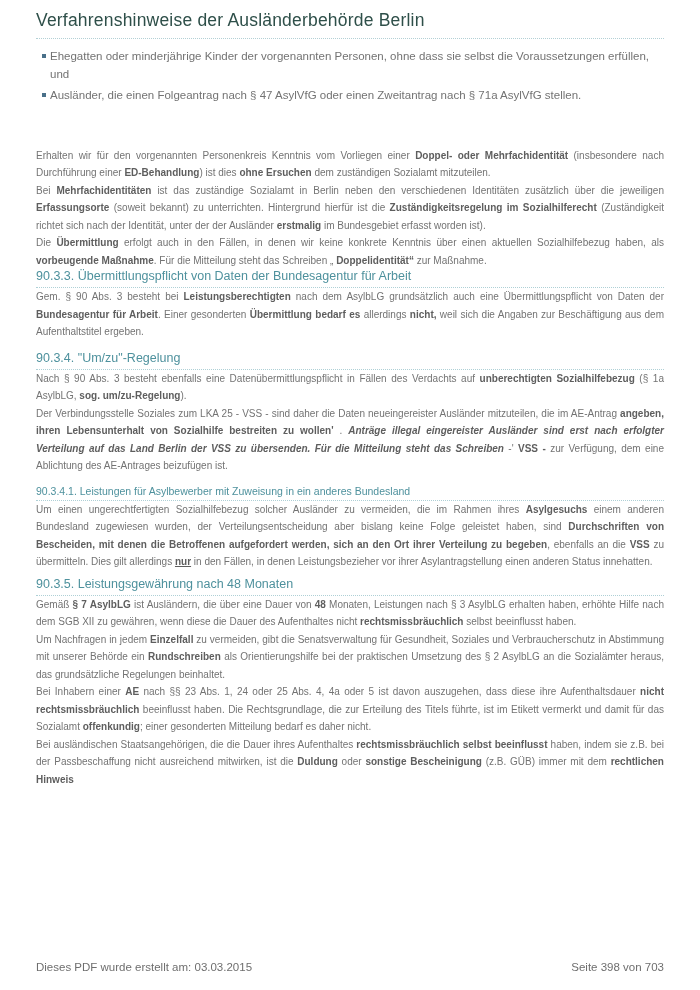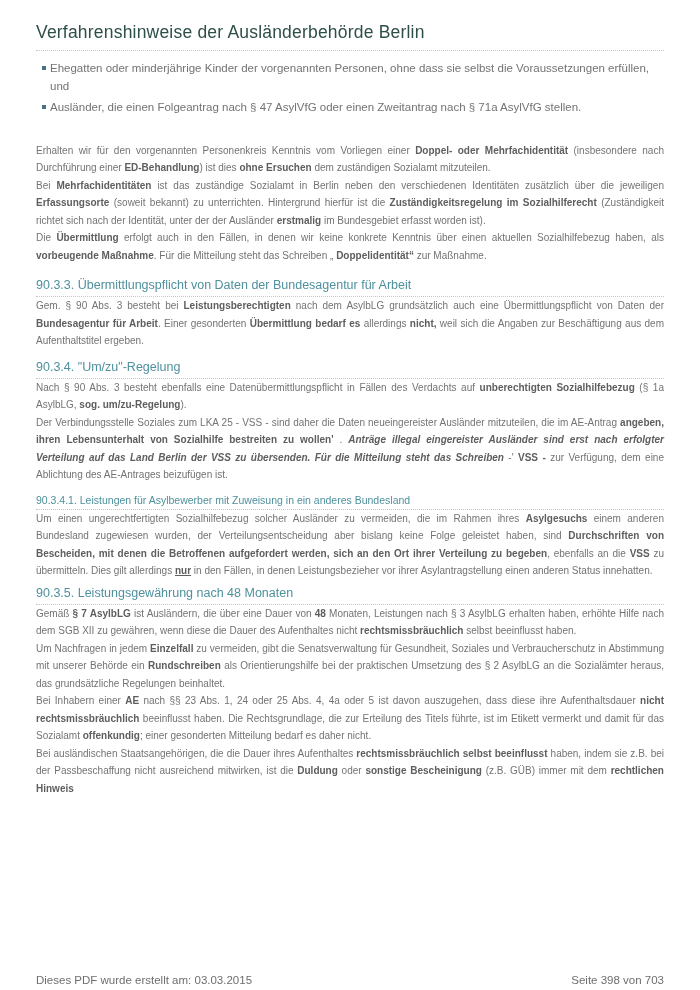"Verfahrenshinweise der Ausländerbehörde" .page { padding: 20px 36px 0 36px -> 8px 36px 0 36px }
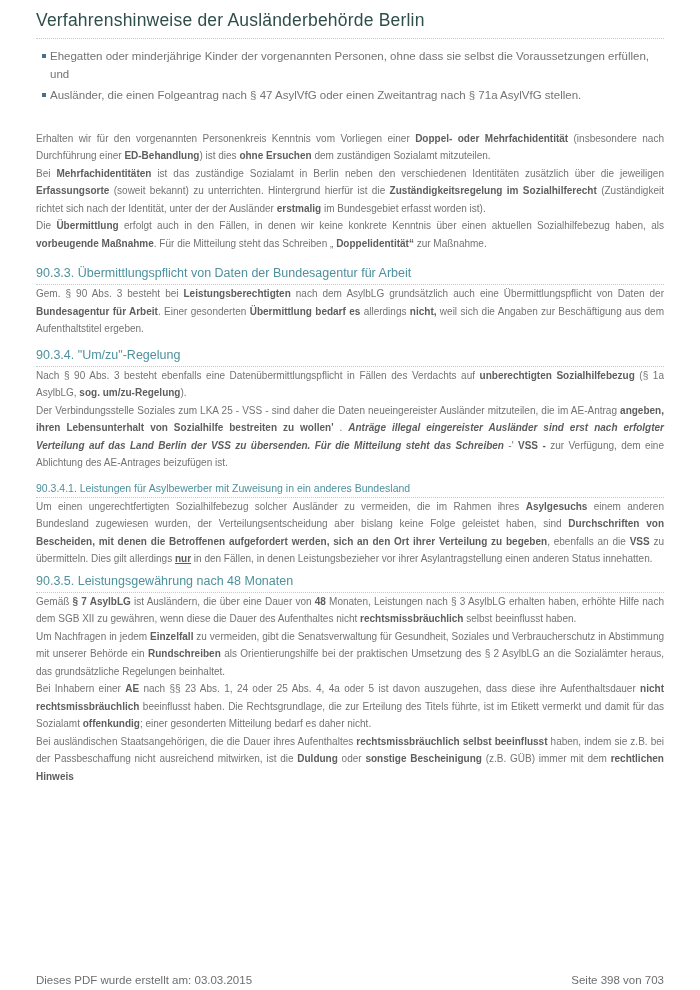"Ehegatten oder minderjährige Kinder der" ul.bullets { margin: 9px 0 25px 0 -> 9px 0 42px 0 }
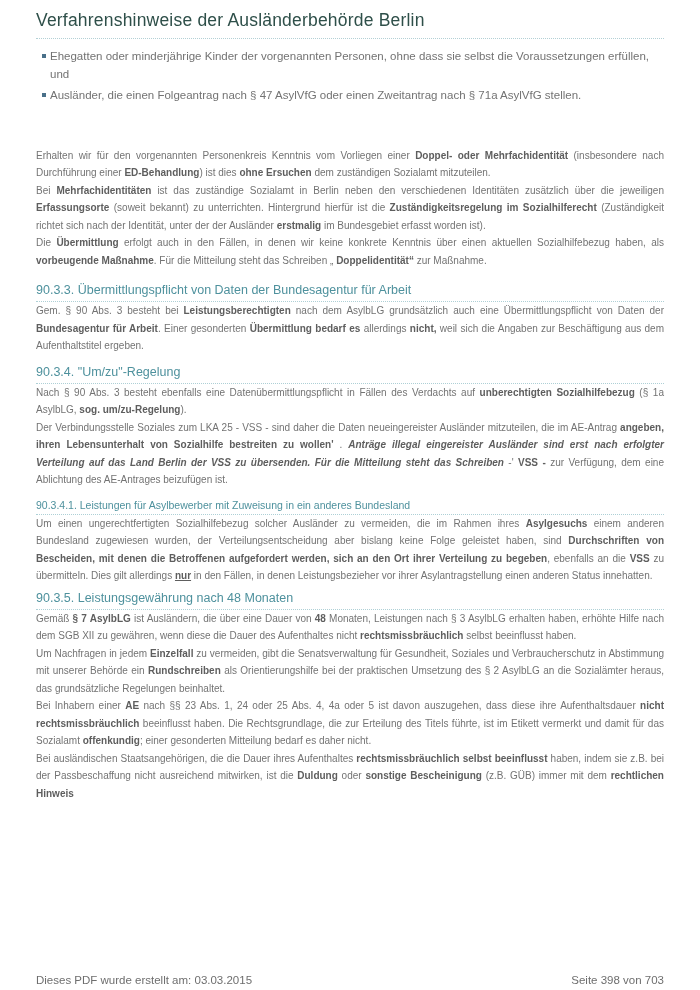"90.3.3. Übermittlungspflicht von Daten" .mt14 { margin-top: 14px -> none }
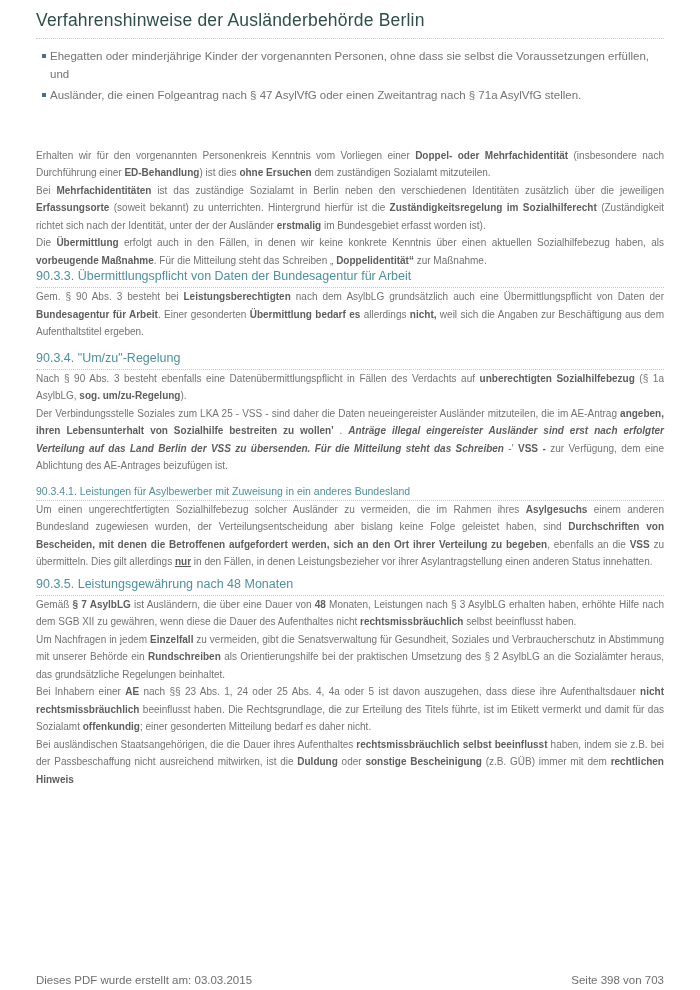"Dieses PDF wurde erstellt am:" .footer { bottom: 4px -> 17px }
